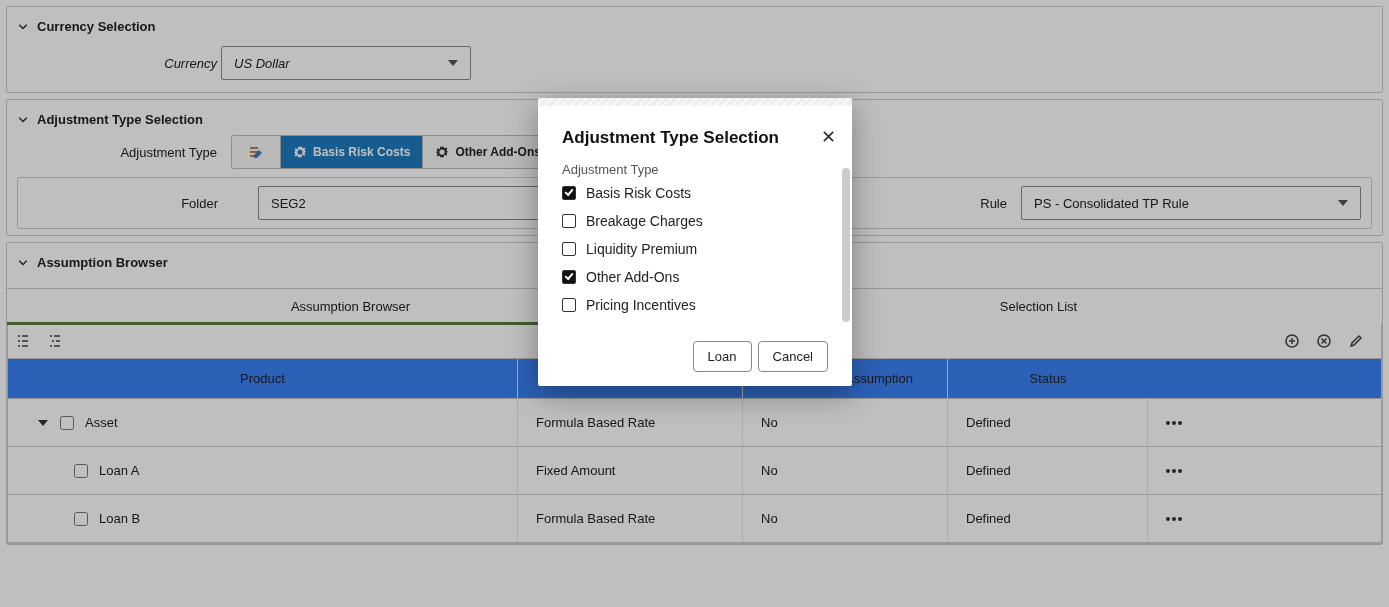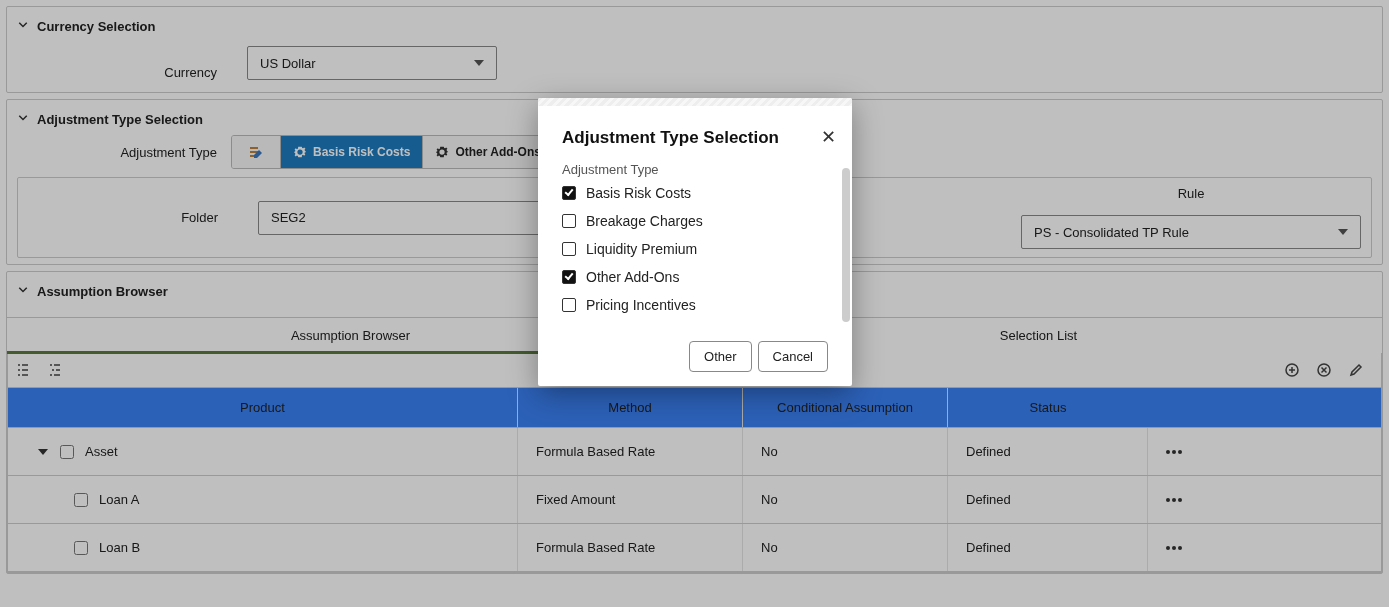"Currency Selection" .section-header { align-items: flex-start -> center }
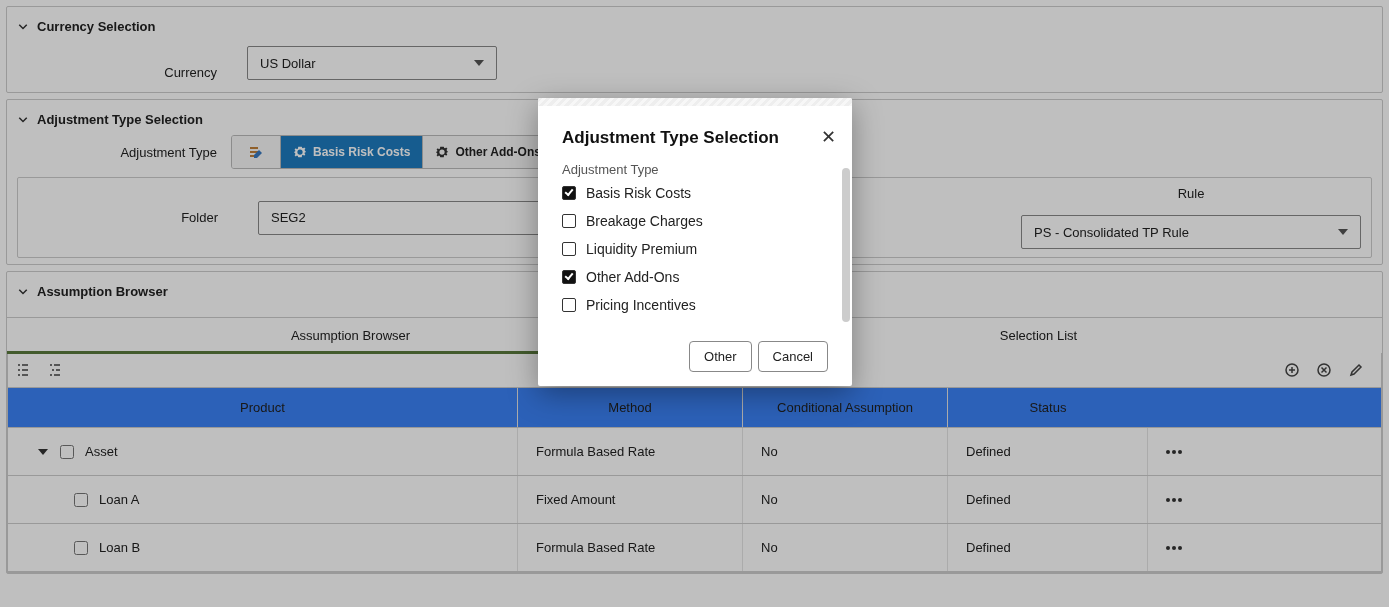"Currency" .field-row { align-items: flex-end -> center; font-style: none -> italic; gap: 30px -> 4px }
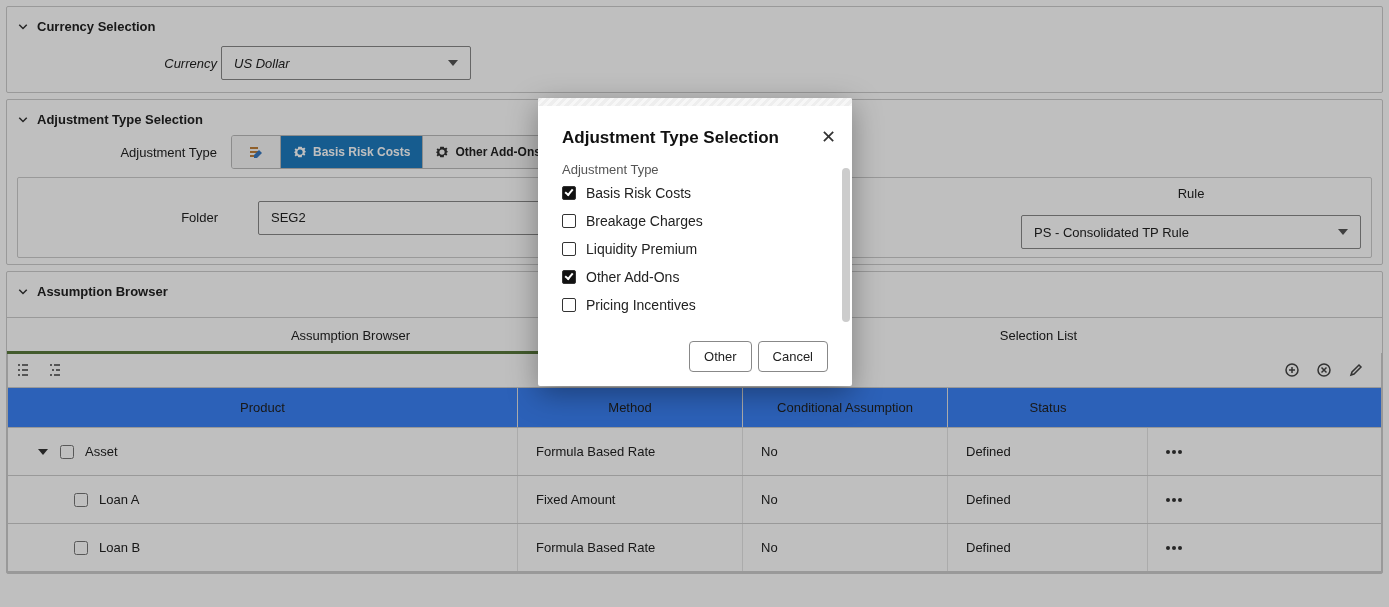"Rule" .rule-group { flex-direction: column -> none }
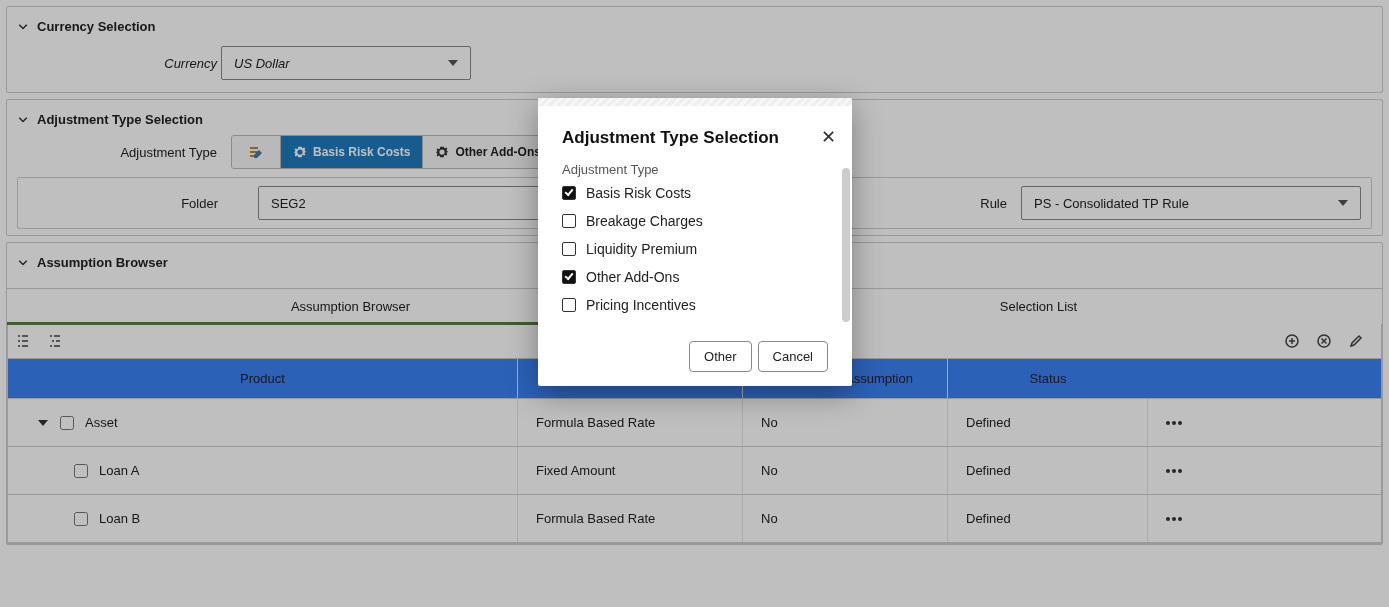"Other" span { text: Other -> Loan }
